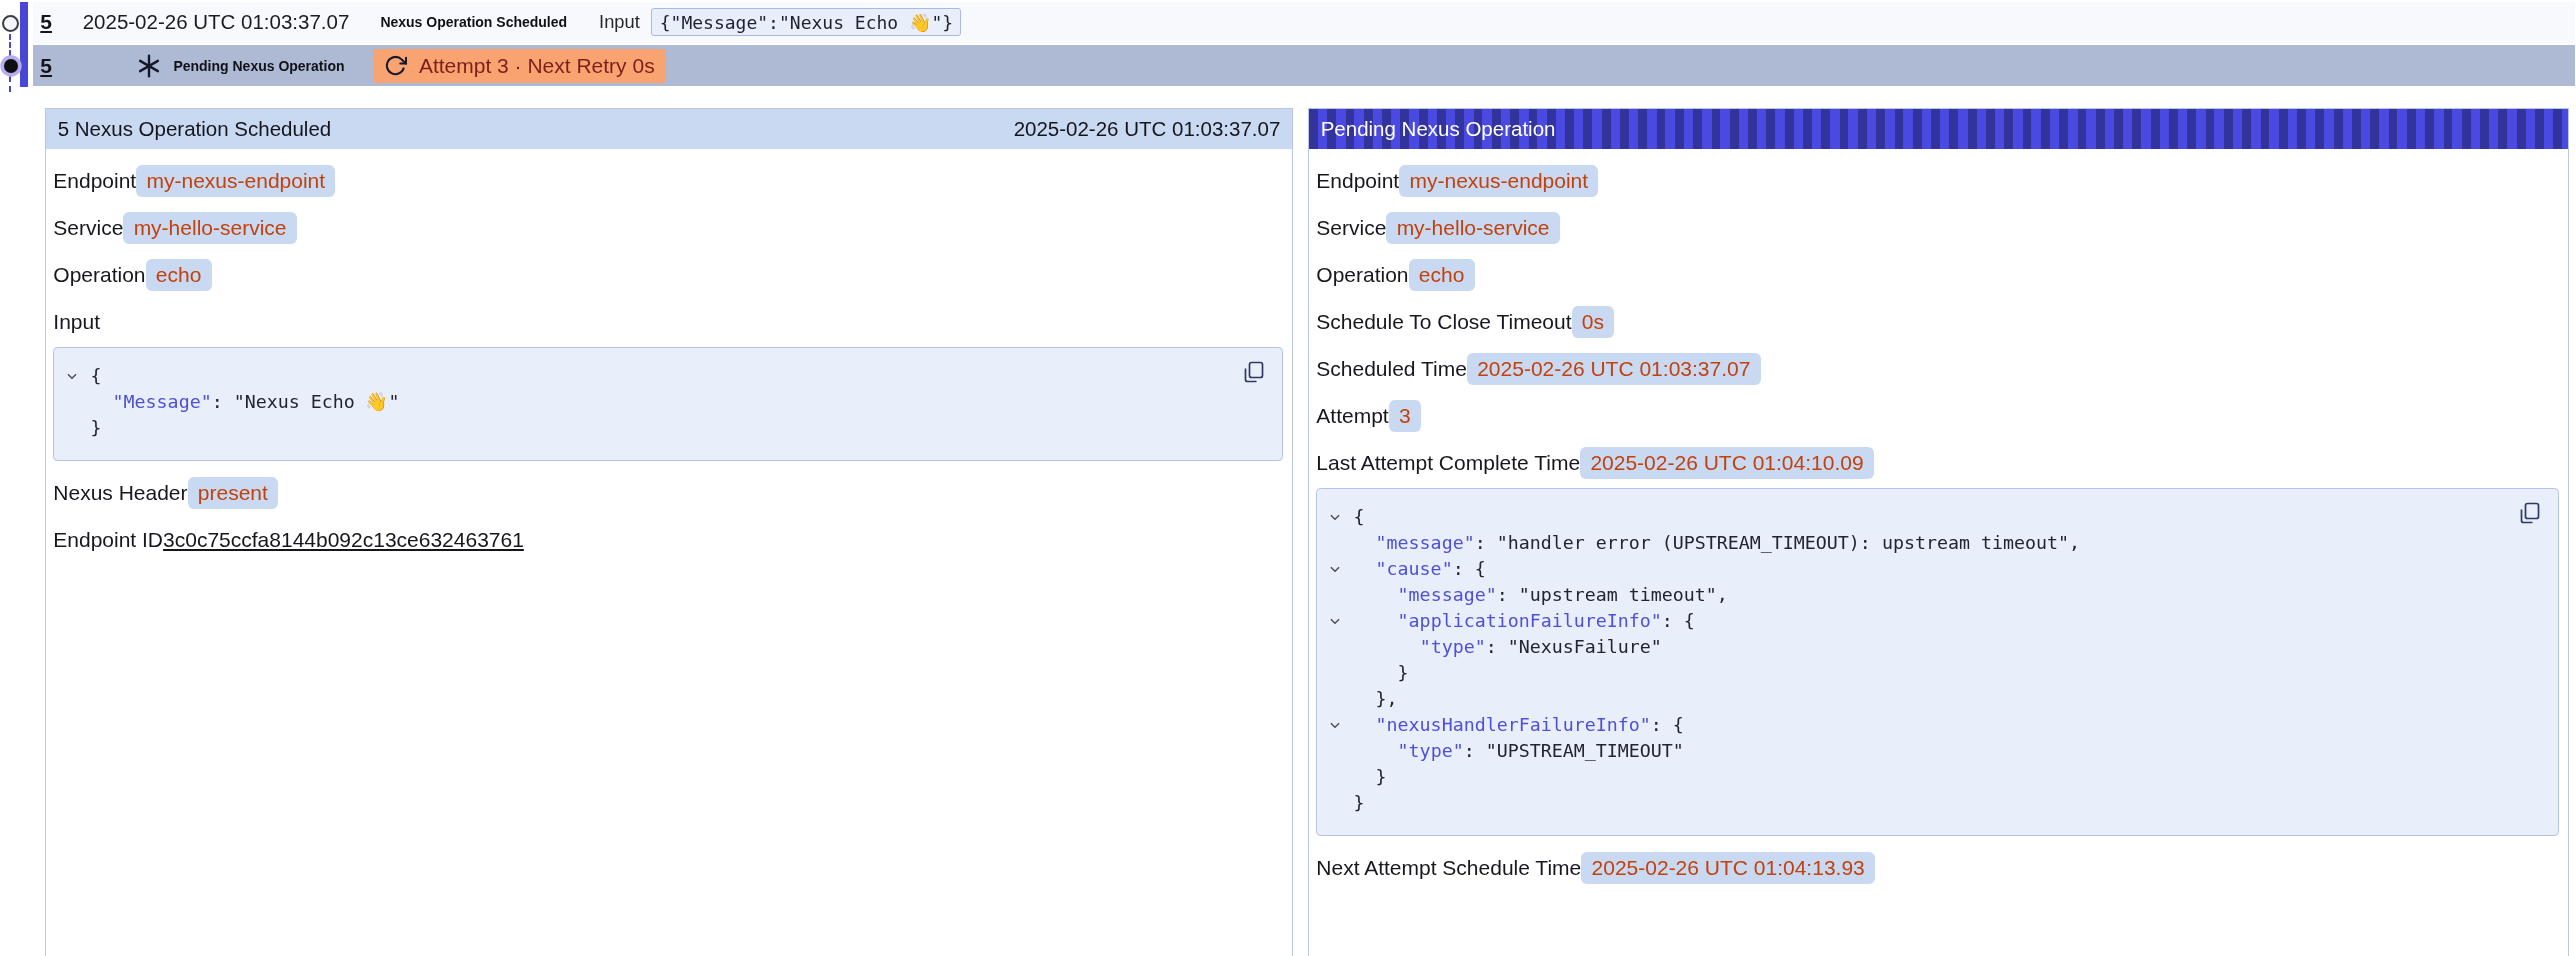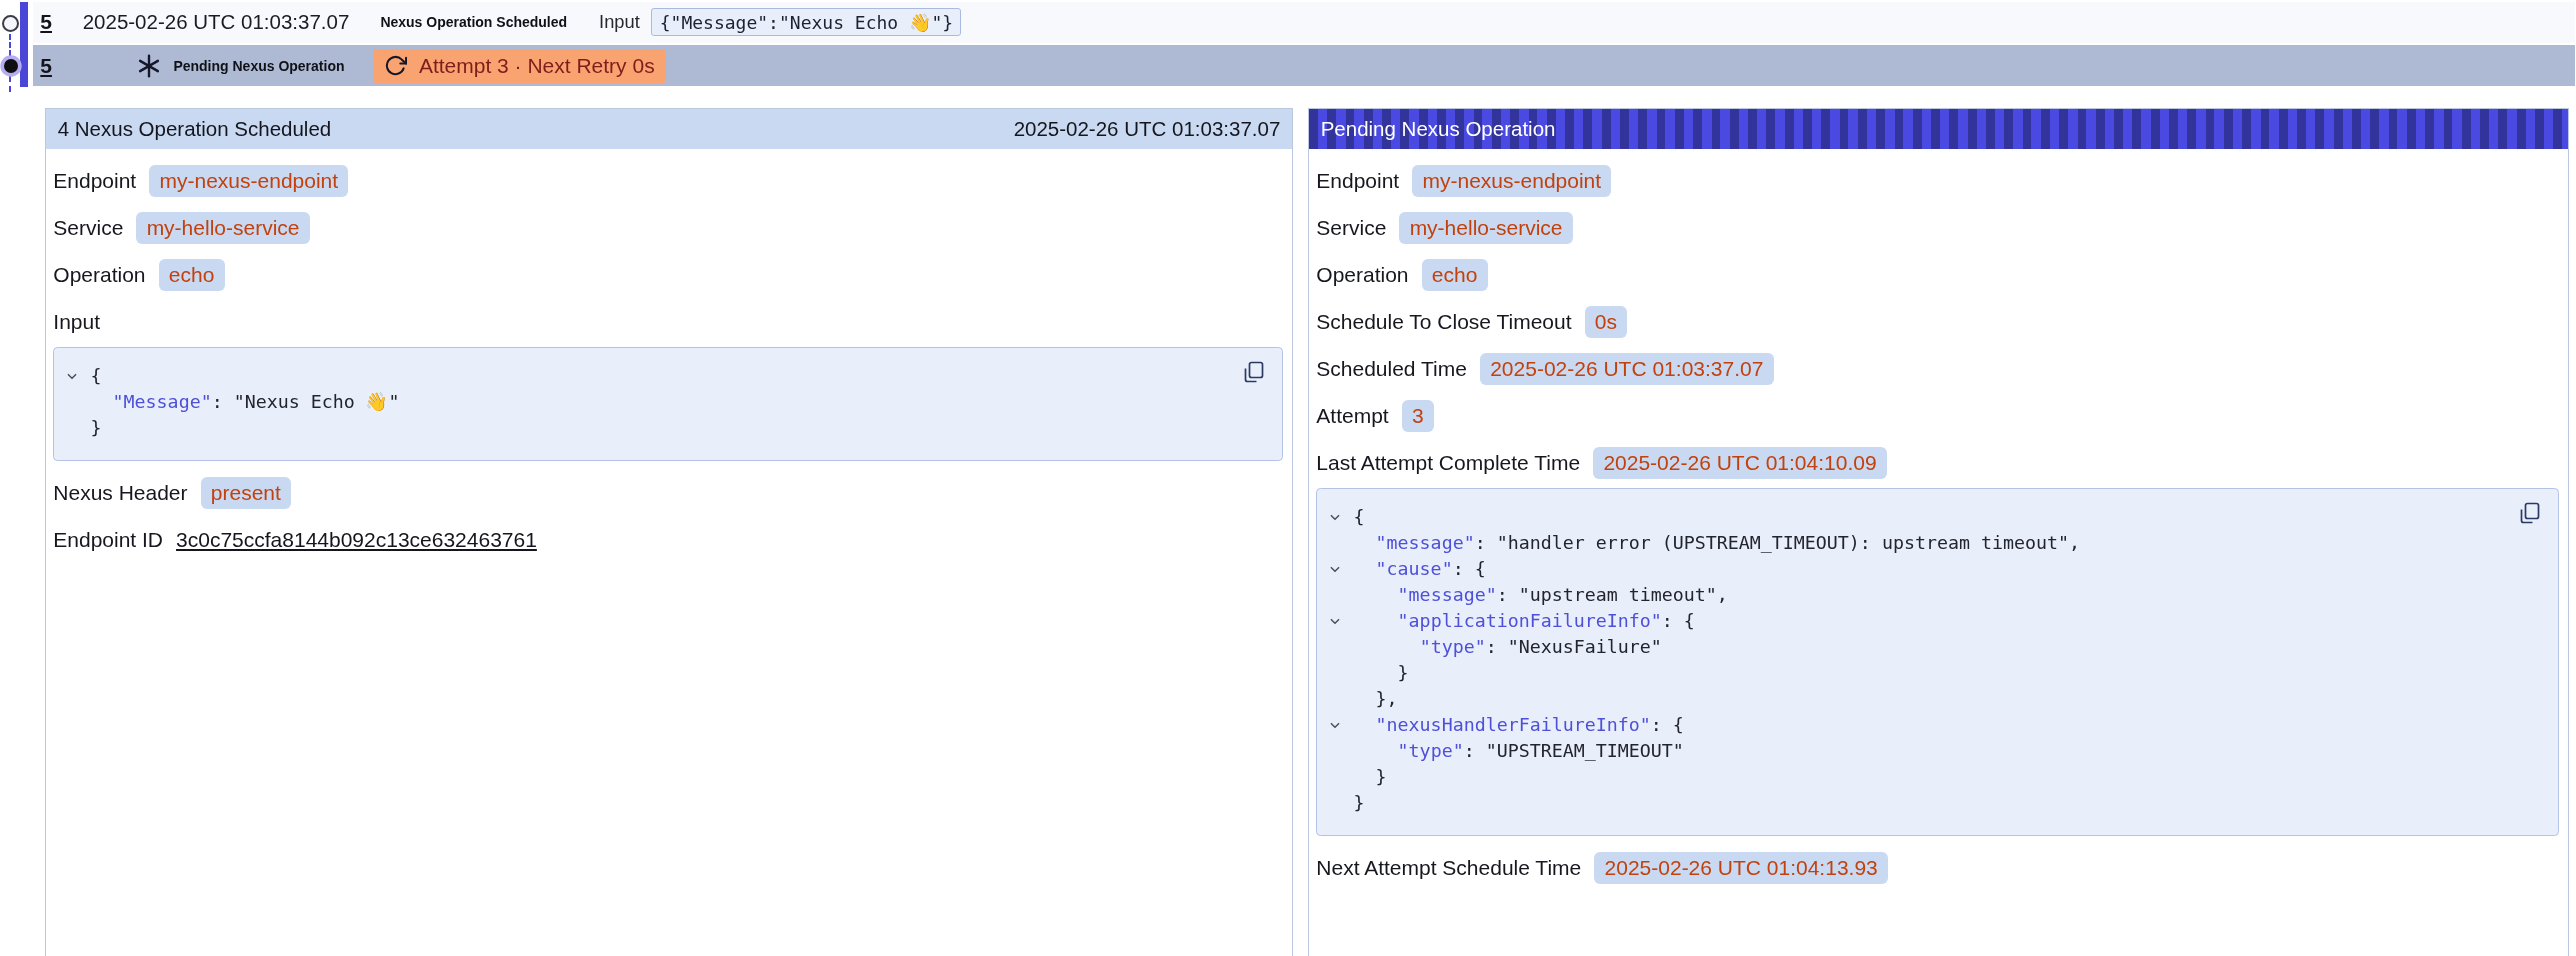"4 Nexus Operation Scheduled" span { text: 4 -> 5 }
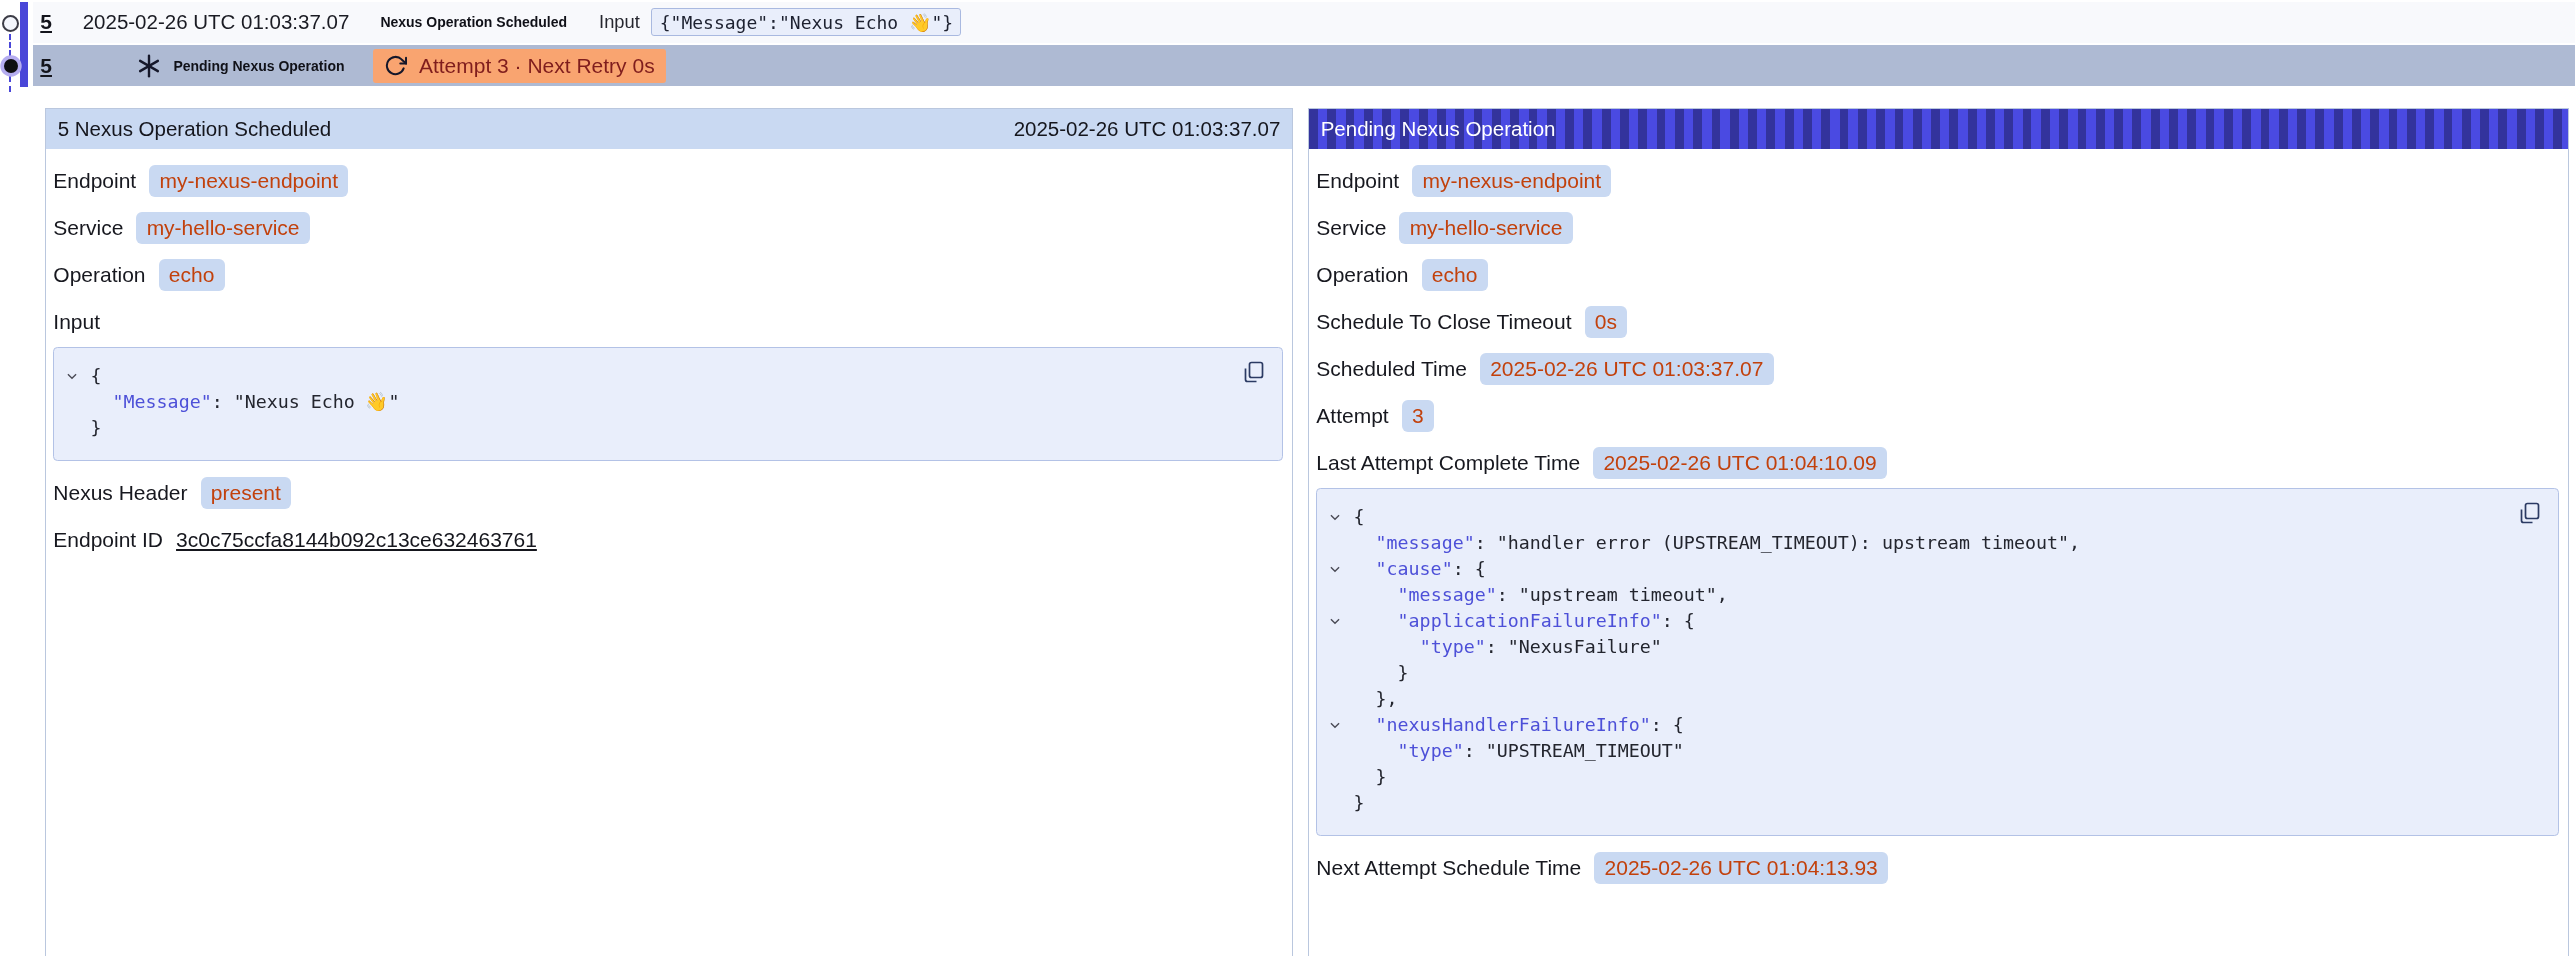"Endpoint" .frow { gap: 13px -> none }
